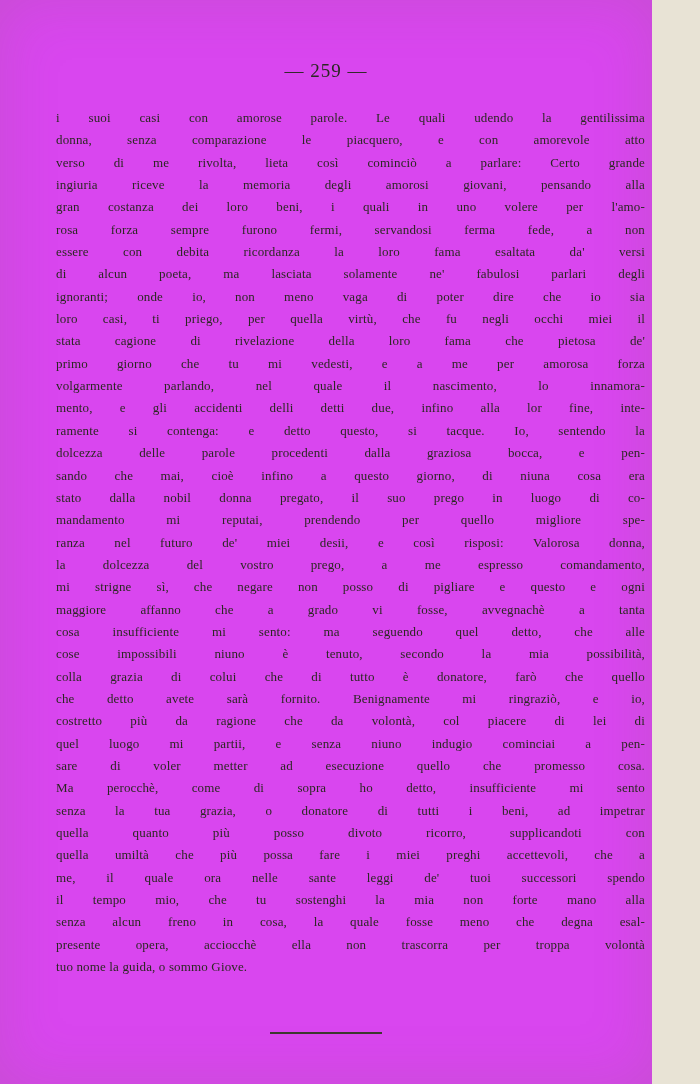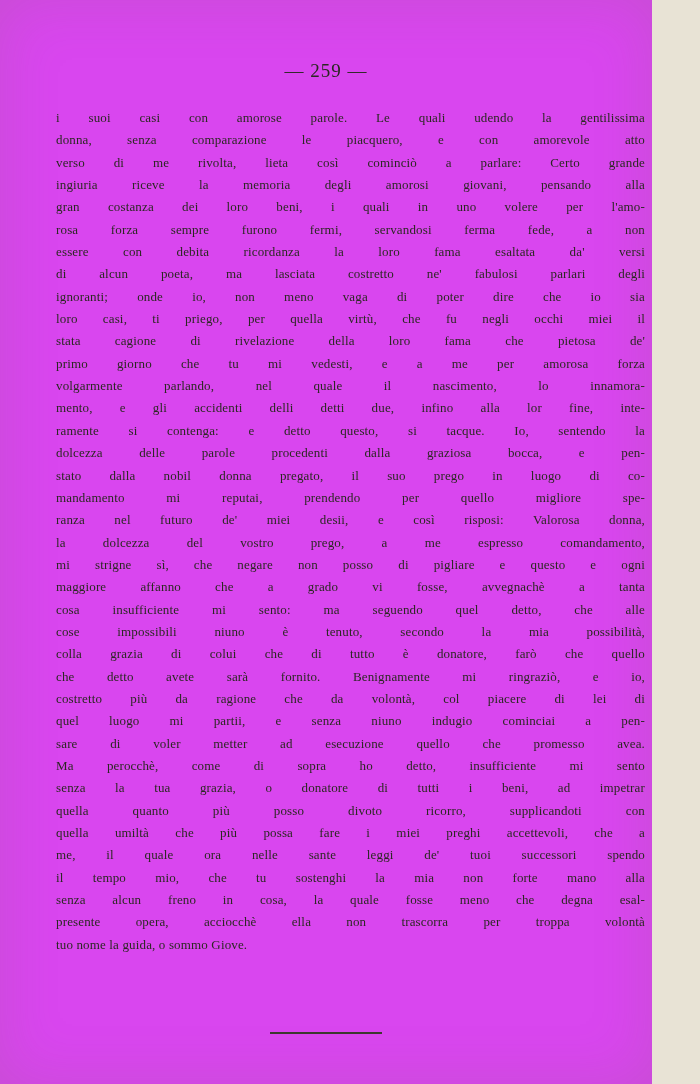"di alcun poeta, ma lasciata" div.line { text: costretto -> solamente }
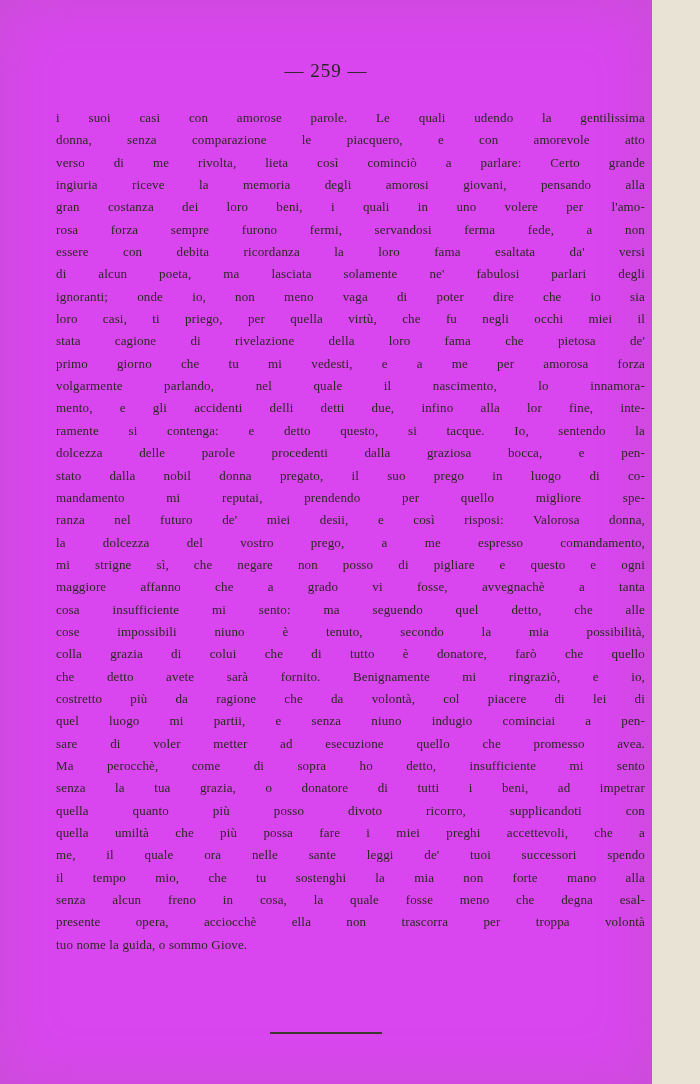"sando che mai, cioè infino" div.line { html: none -> <div>sando che mai, cioè infino a questo giorno, di niuna cosa era</div> }
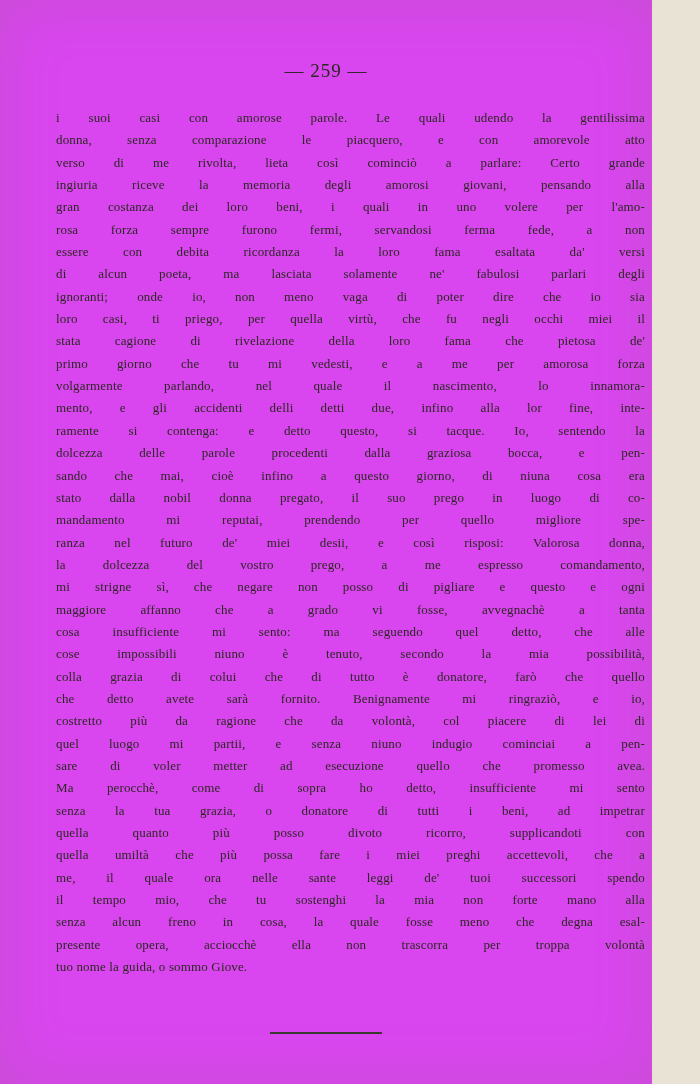"sare di voler metter ad" div.line { text: avea -> cosa }
